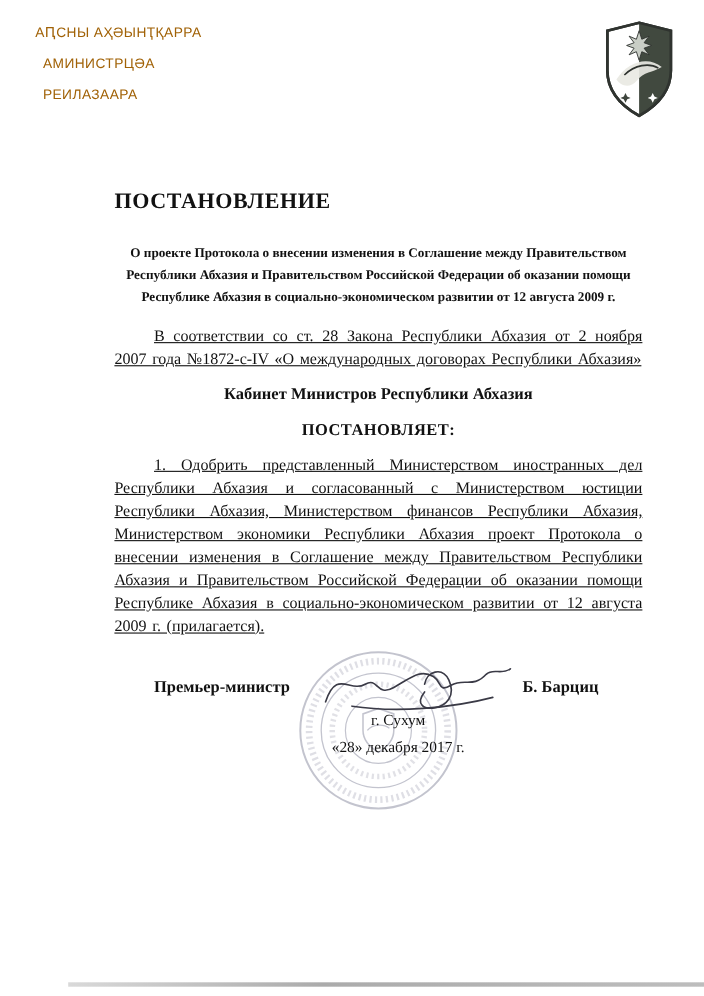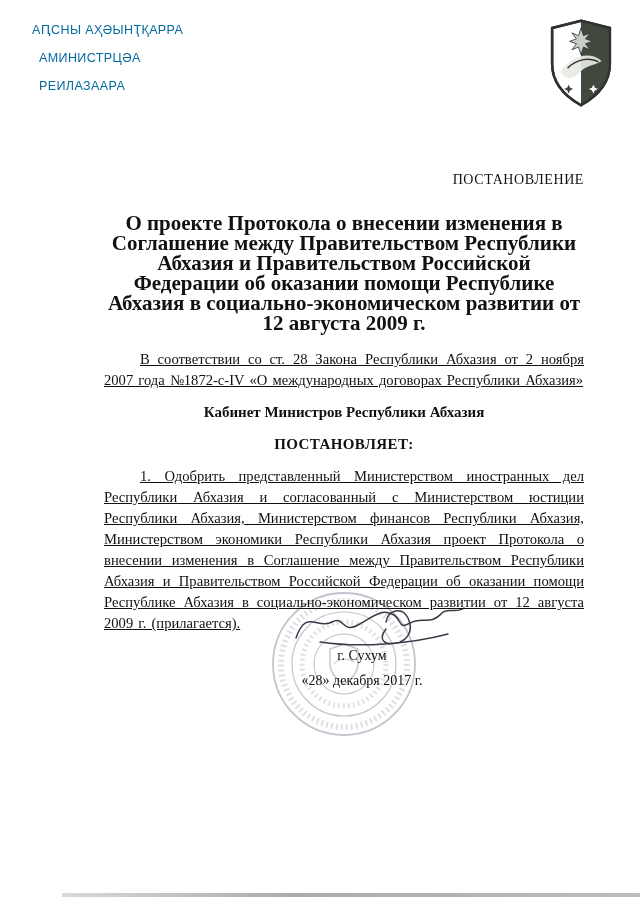"АԤСНЫ АҲӘЫНҬҚАРРА" .letterhead { color: #0369a1 -> #a16207 }
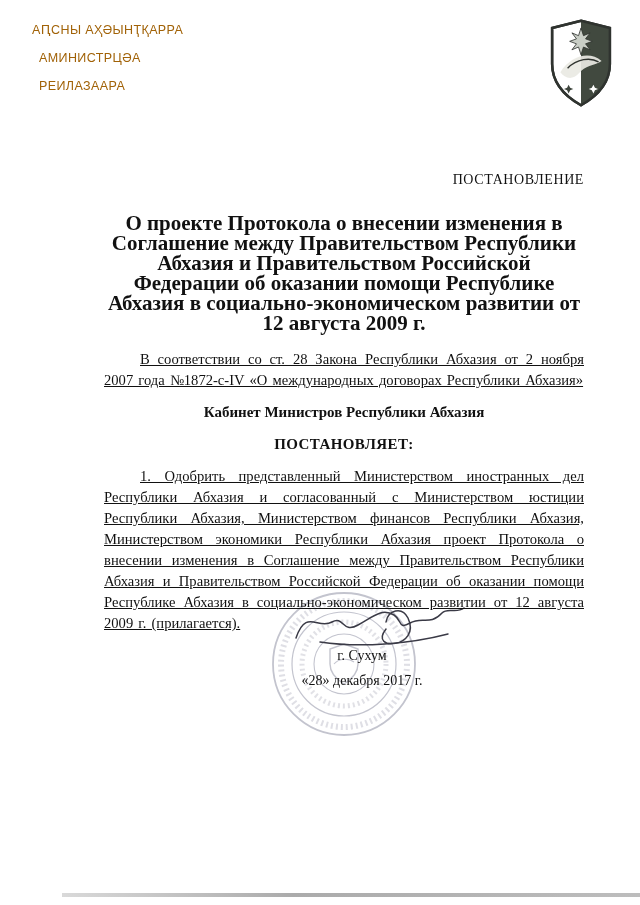"ПОСТАНОВЛЕНИЕ" .doc-title { font-size: 14px -> 20px; font-weight: normal -> bold; text-align: right -> left }
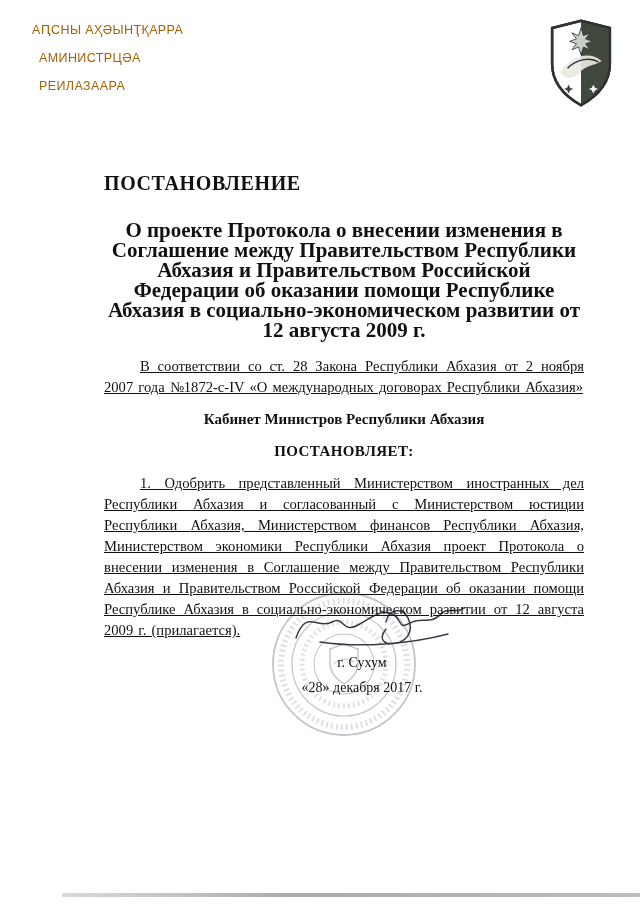"О проекте Протокола о внесении" .subject { font-size: 21px -> 12px }
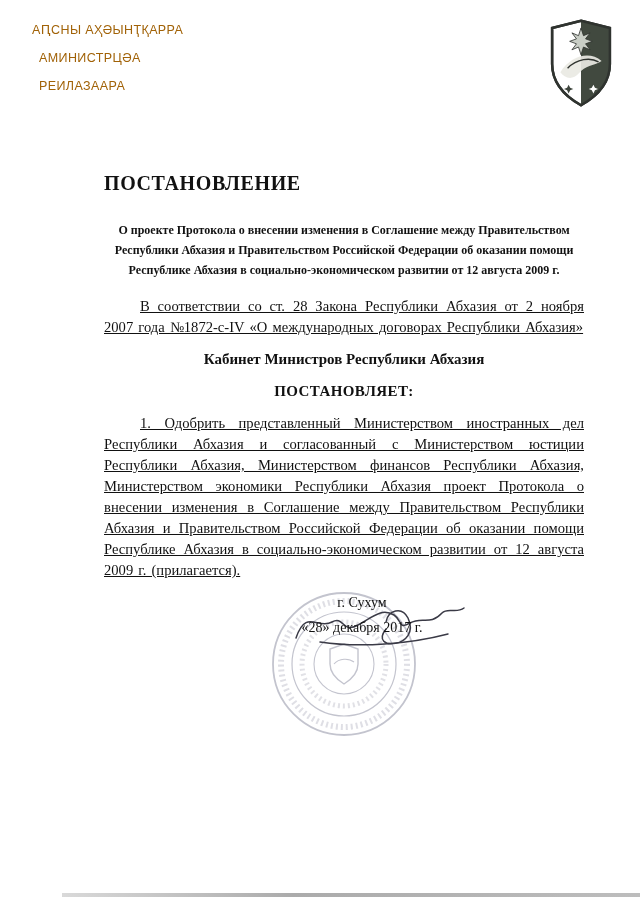"Премьер-министр" div.sig-row { html: none -> <div> <span>Премьер-министр</span> <span>Б. Барциц</span> </div> }
